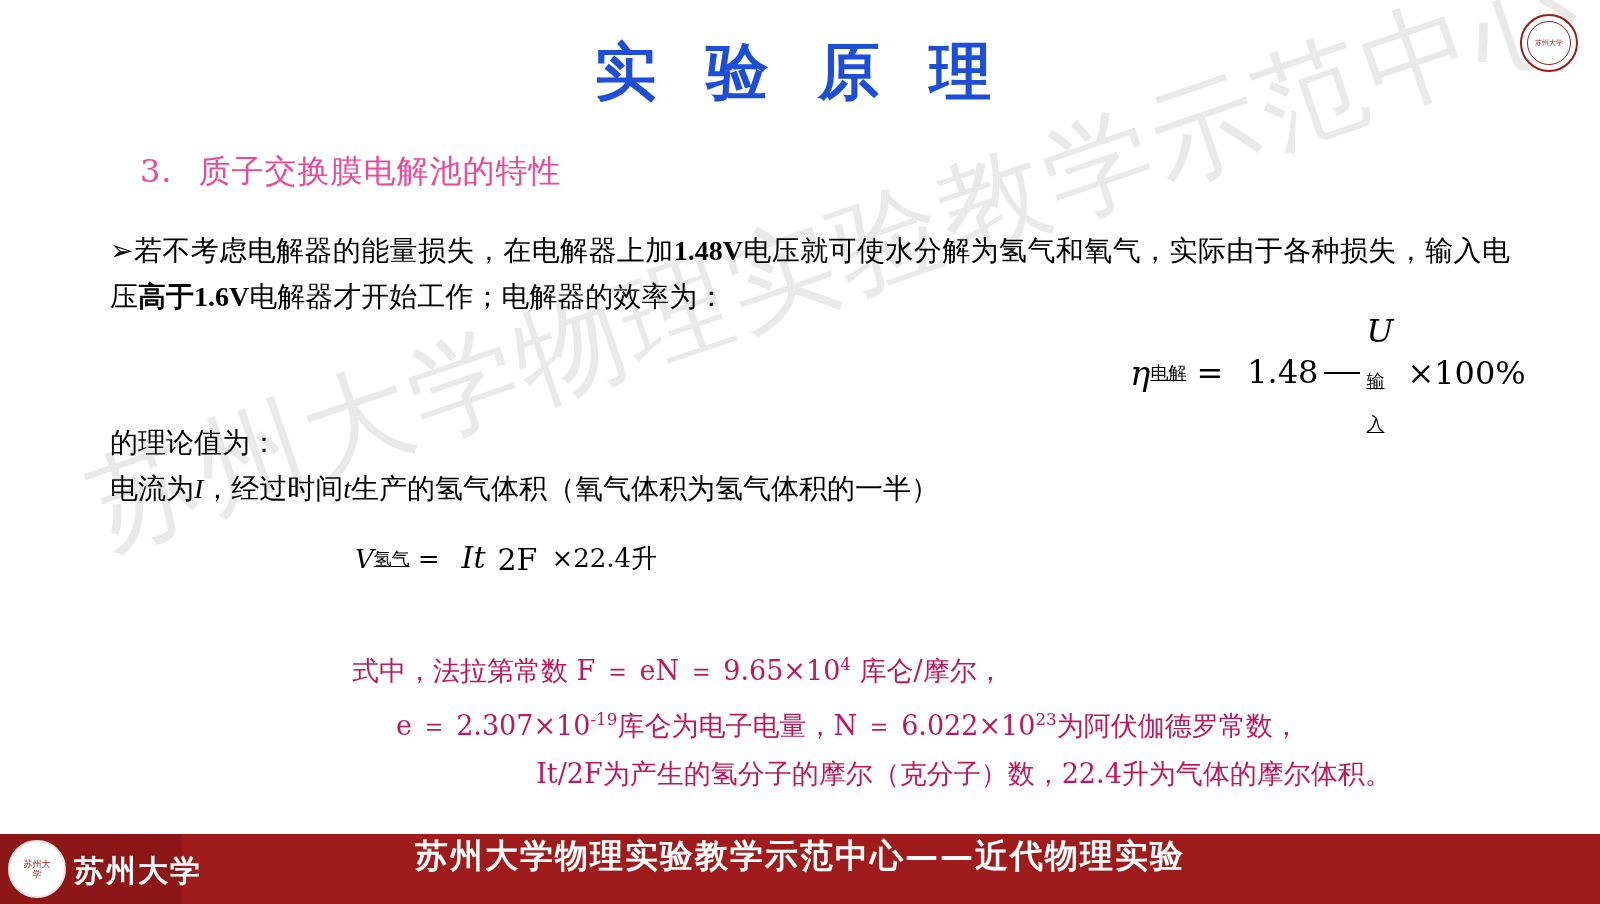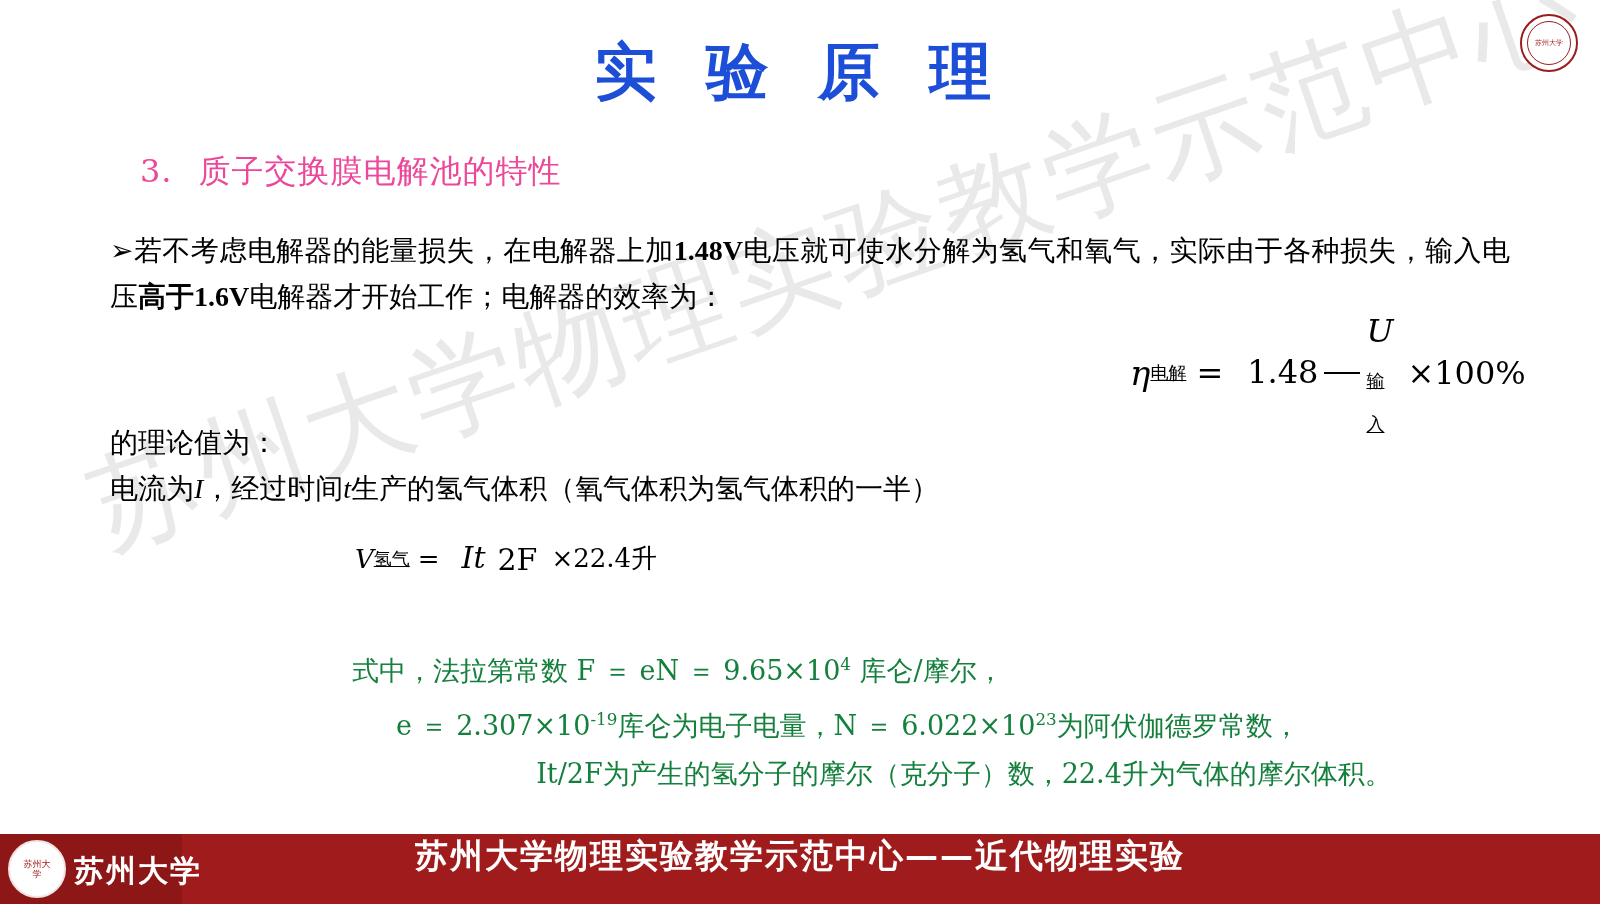"式中，法拉第常数 F ＝ eN ＝" .notes { color: #15803d -> #be185d }
